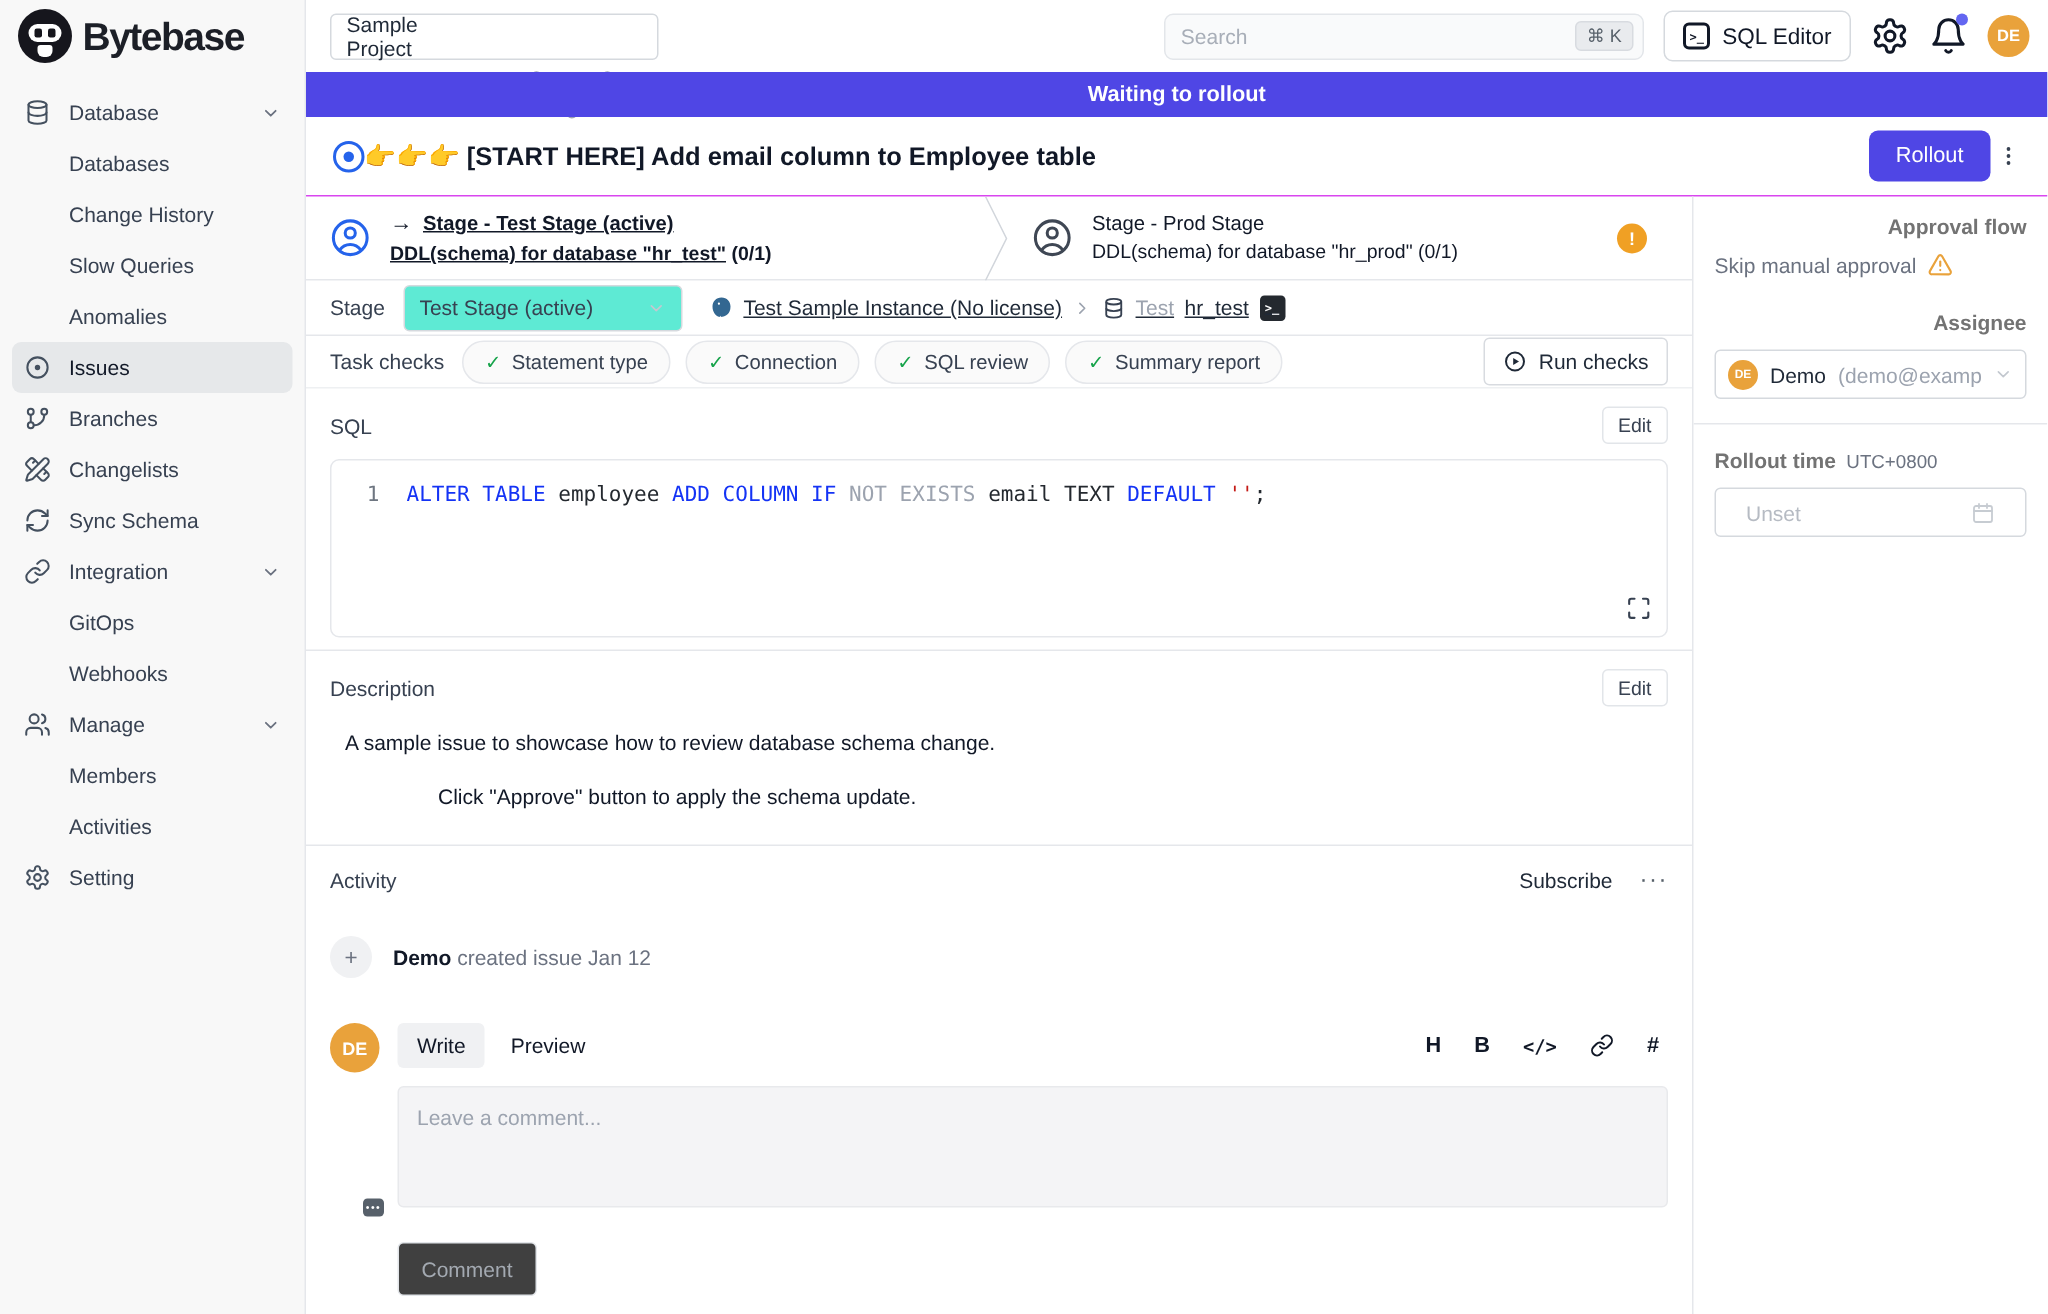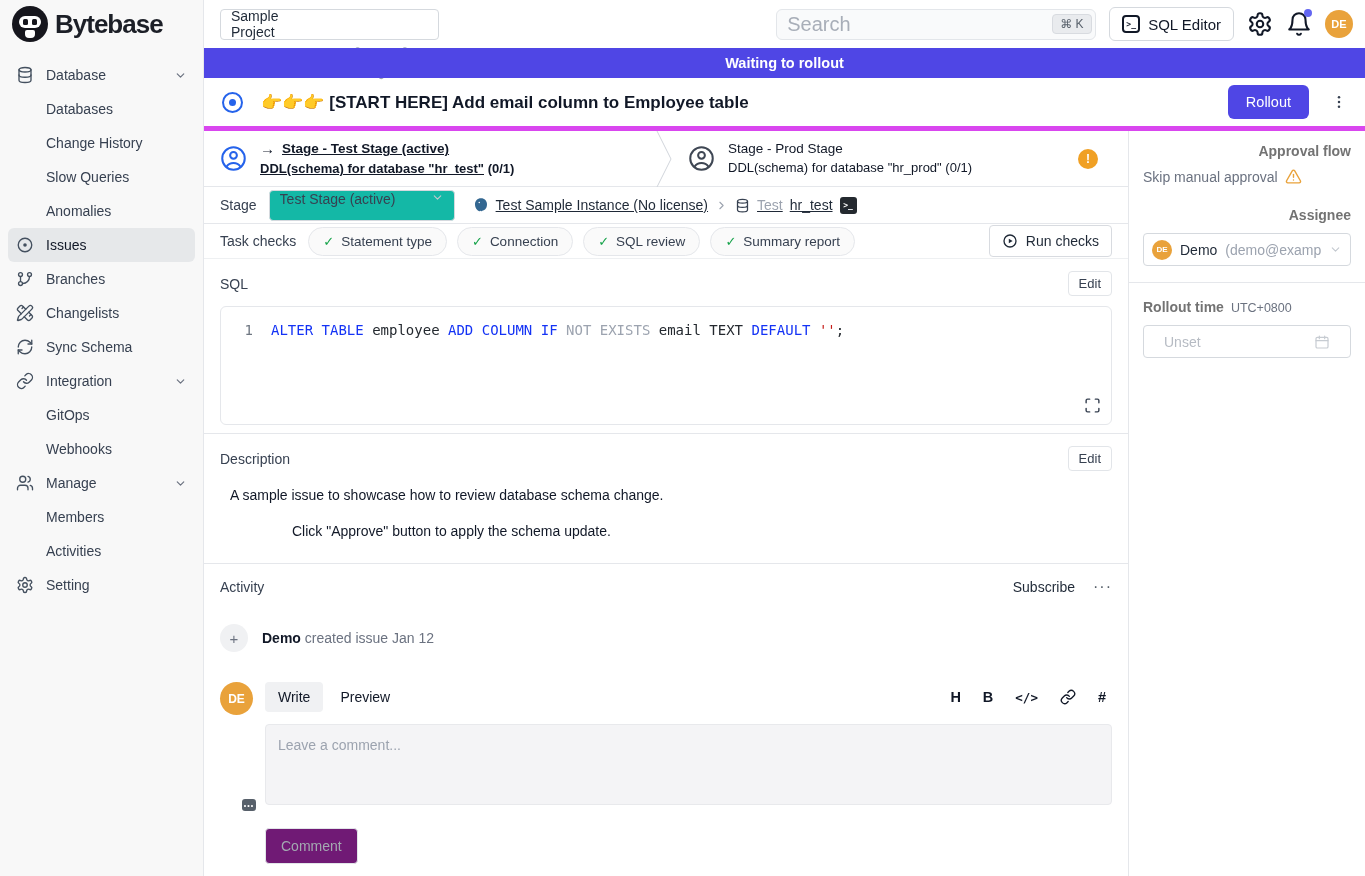"Search" .search-wrap input { font-size: 20px -> 14px }
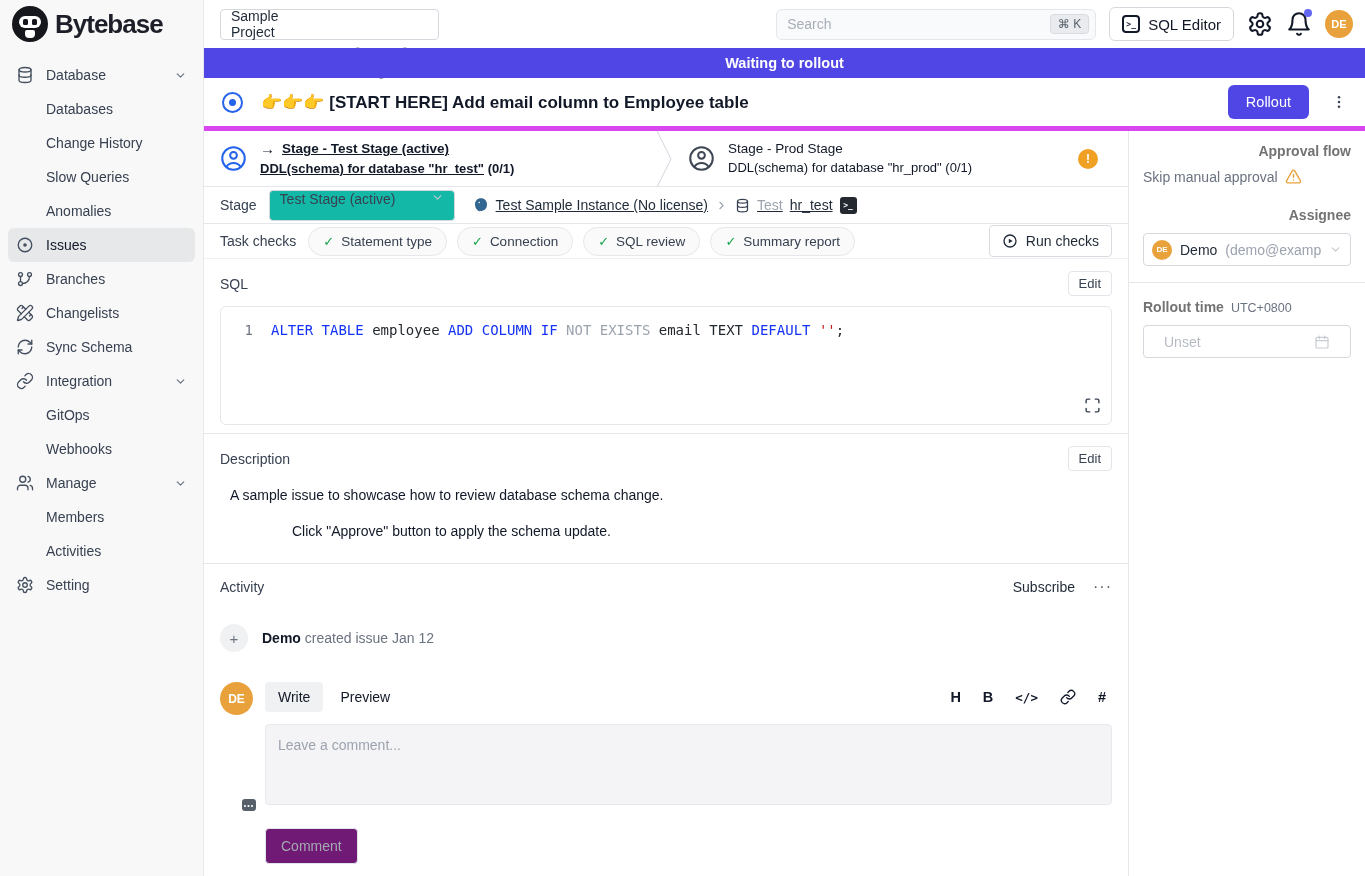"👉👉👉 [START HERE] Add email" .title-row { border-bottom: 5px solid #d946ef -> 1px solid #d946ef; gap: 18px -> 0 }
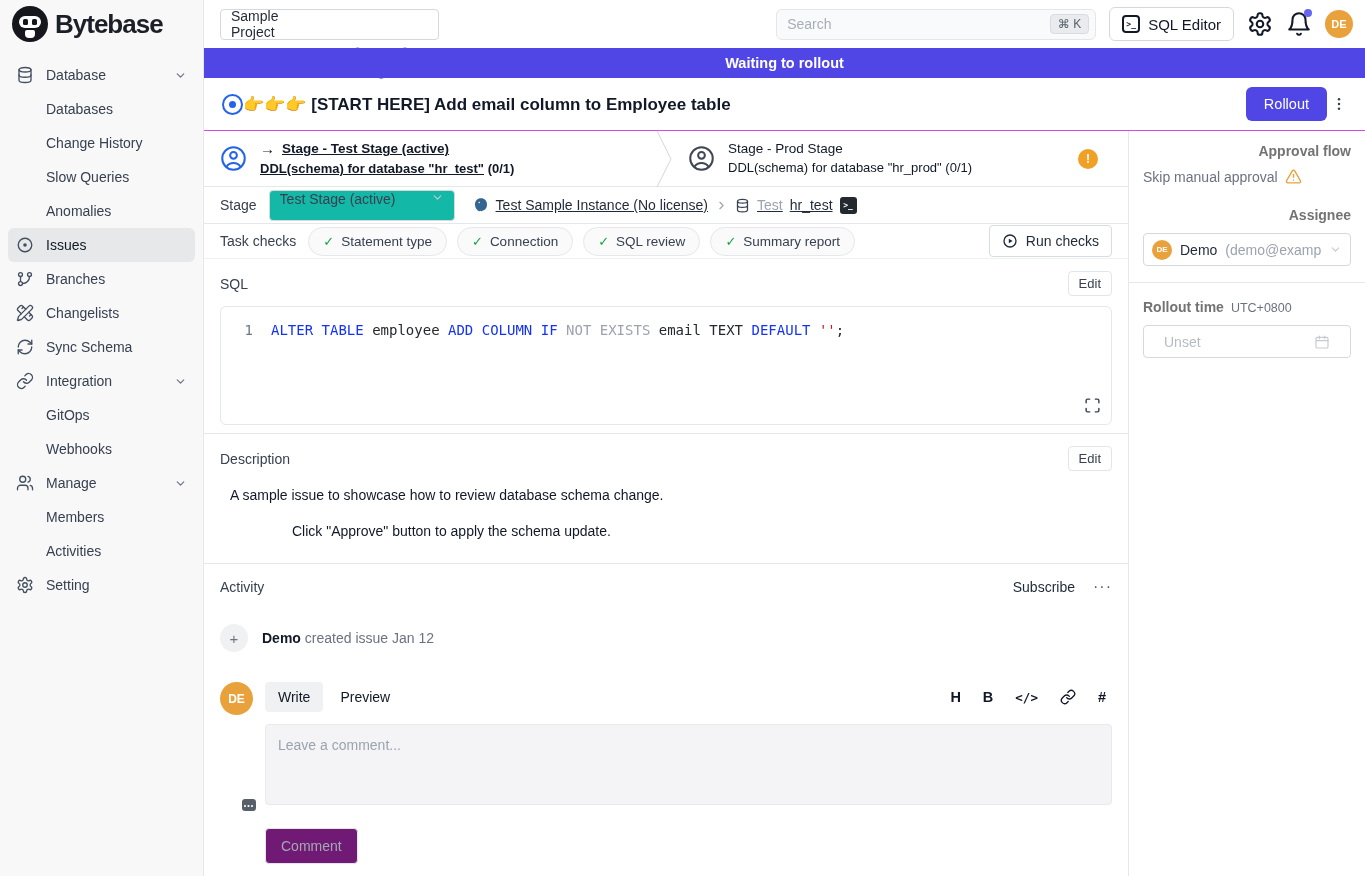"Test Stage (active)" .select-box { align-items: none -> center; background: #14b8a6 -> #5eead4 }
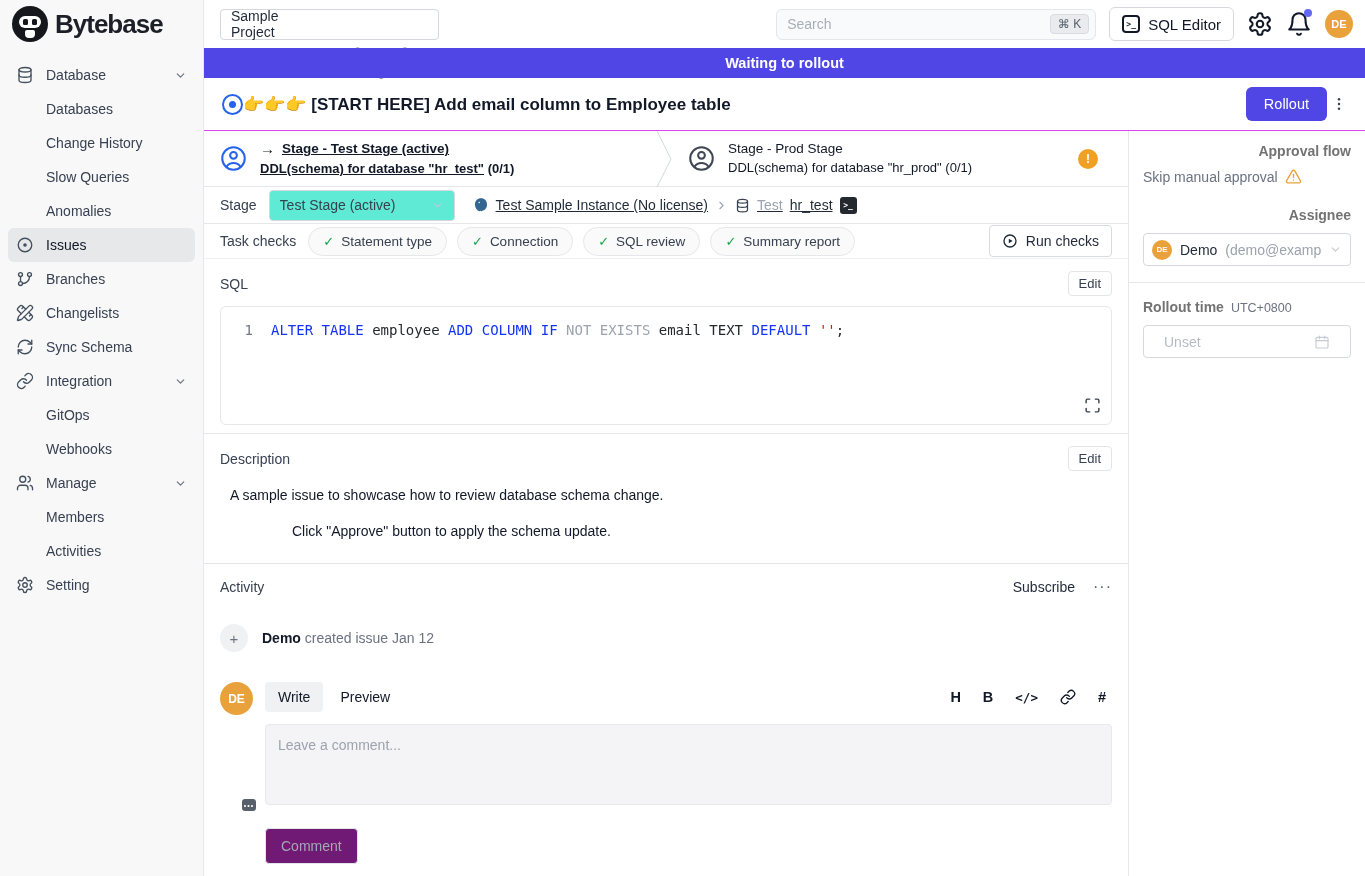"Comment" .comment-btn { background: #701a75 -> #404040 }
